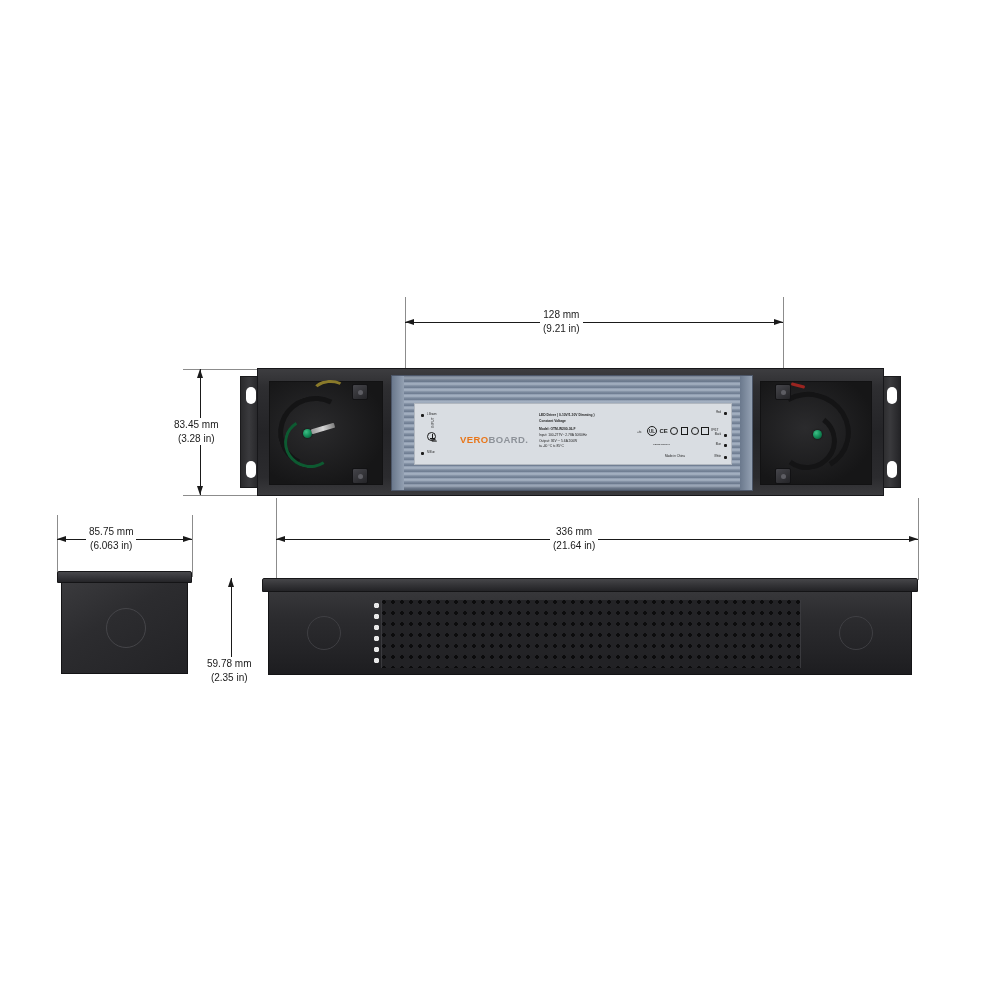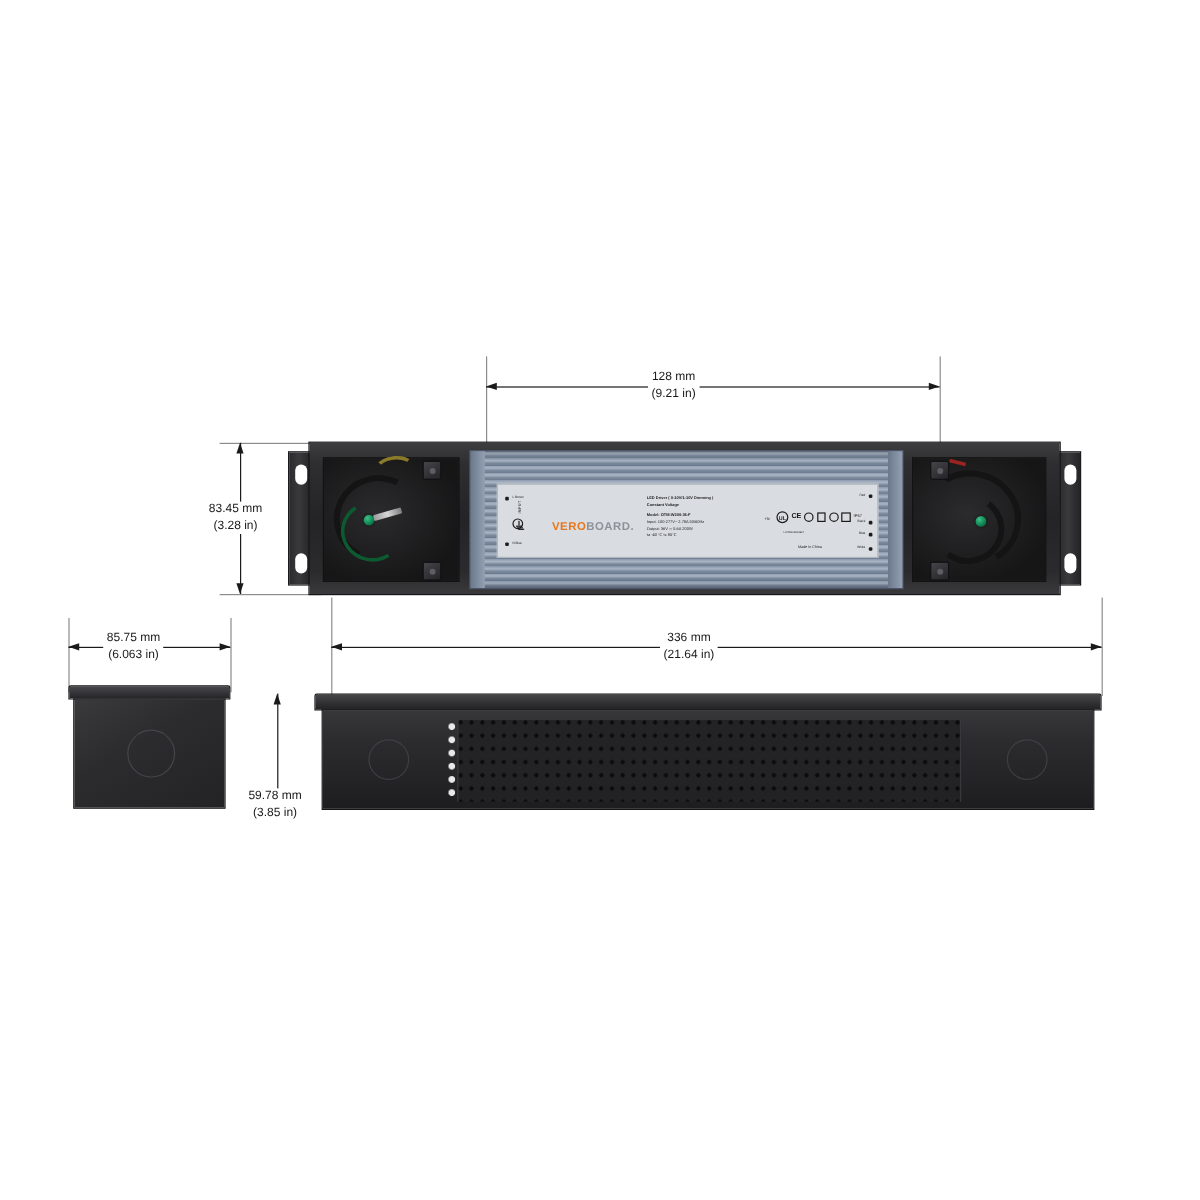"(3.85 in)" span.unit2 { text: 3.85 -> 2.35 }
